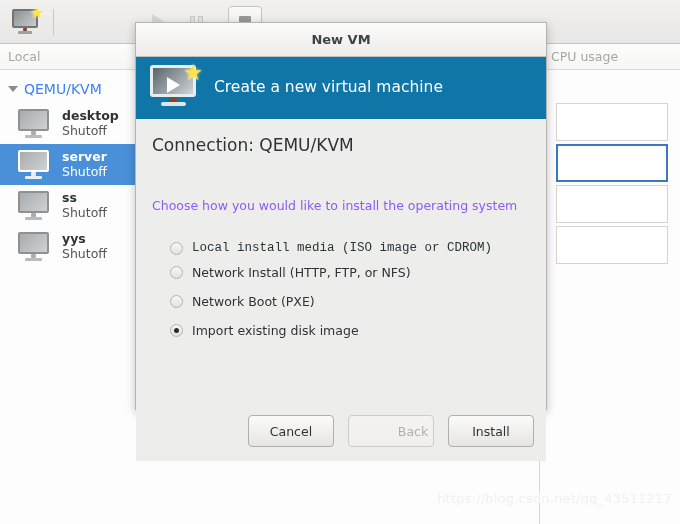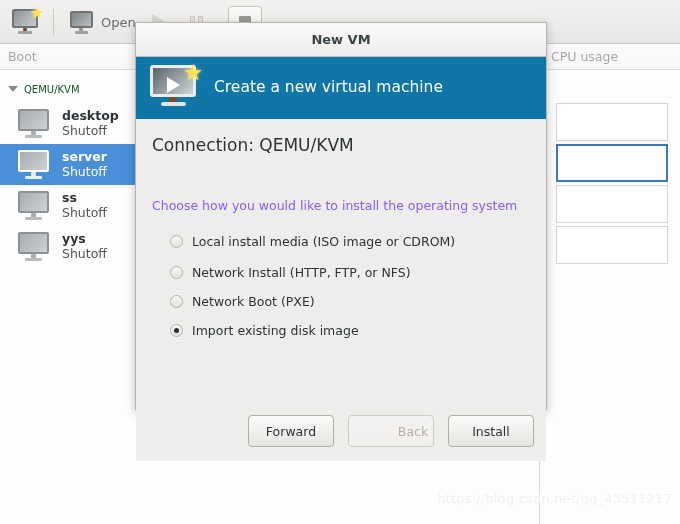"Open" div.tb-item { html: <div> <span> <span></span> <span></span> <span></span> </span> <span>Open</span> </div> -> none }
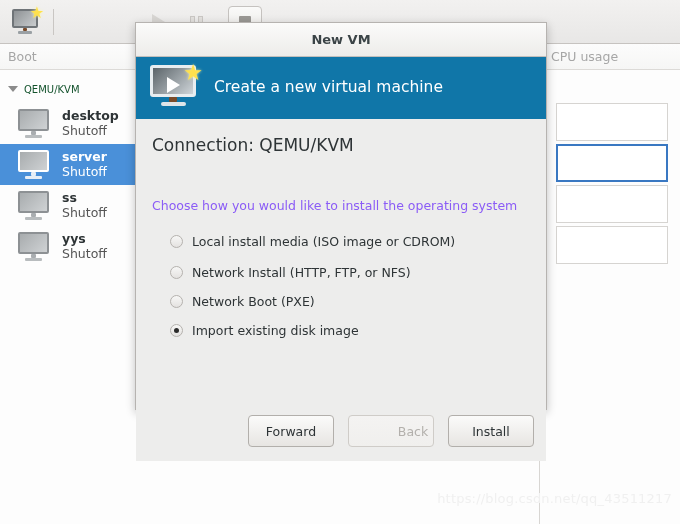"Boot" div.col-head { text: Boot -> Local }
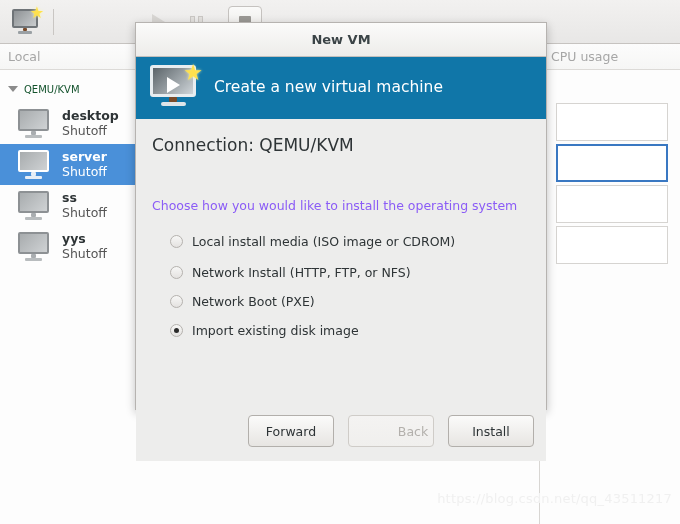"QEMU/KVM" .group-label { color: #14532d -> #3b82f6; font-size: 10px -> 14px }
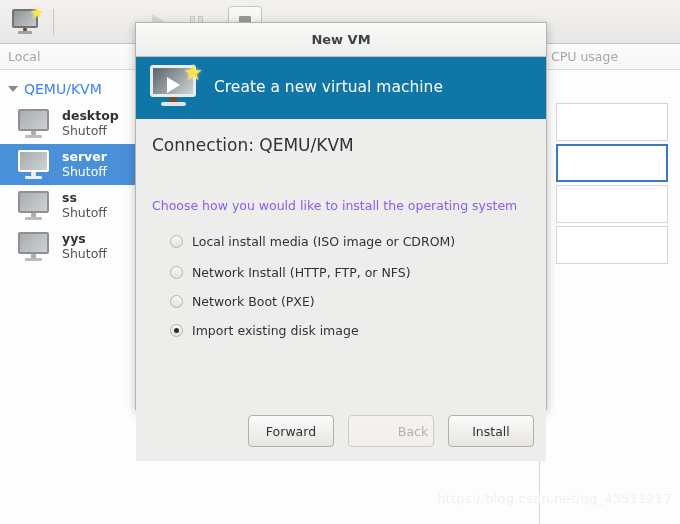"Local install media (ISO image" div.radio-row { font-family: none -> Liberation Mono, monospace; top: 112px -> 119px }
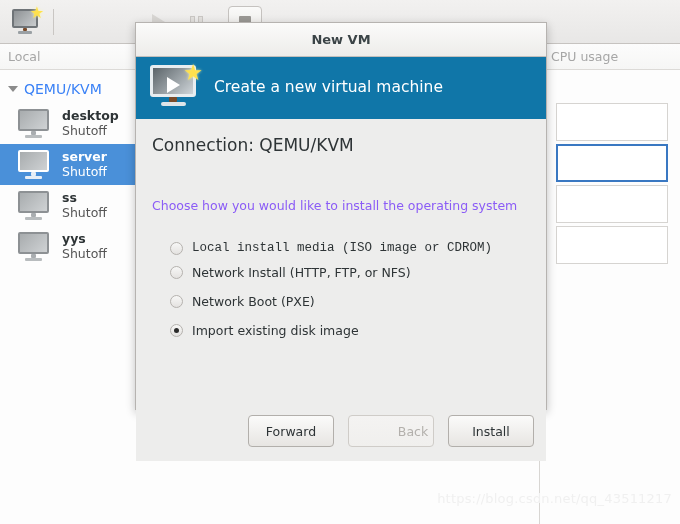"Forward" div.btn { text: Forward -> Cancel }
